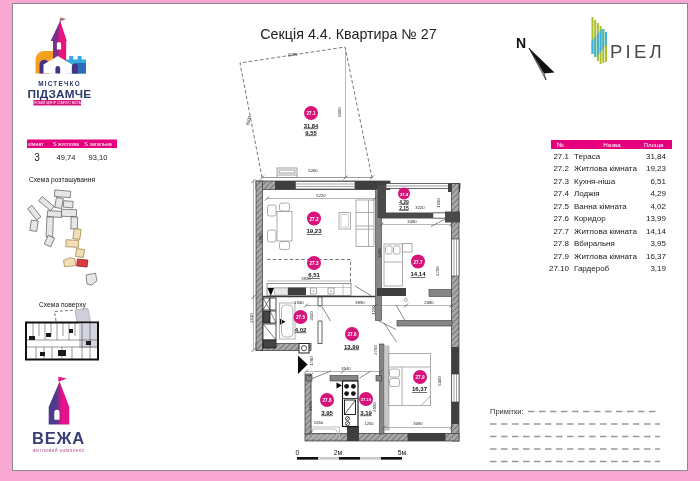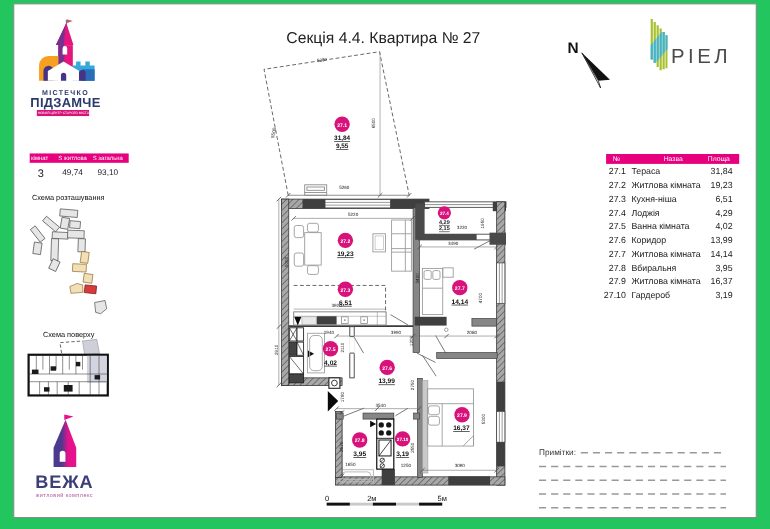"Секція 4.4. Квартира № 27" #page { background: #22c55e -> #f9a8d4 }
